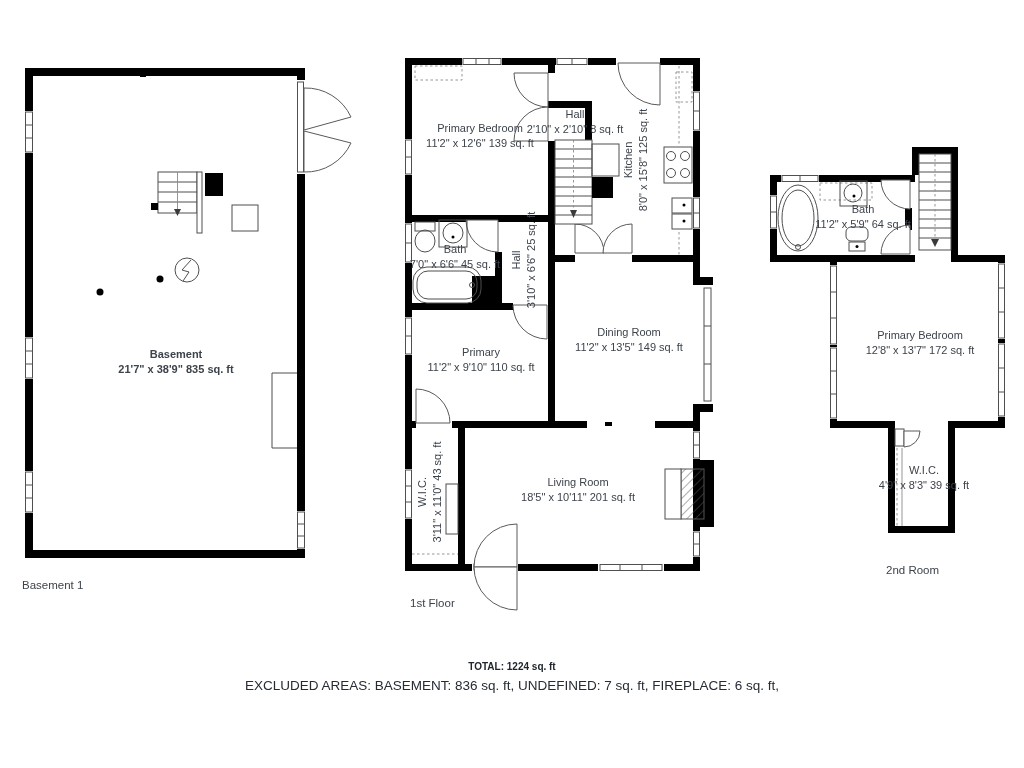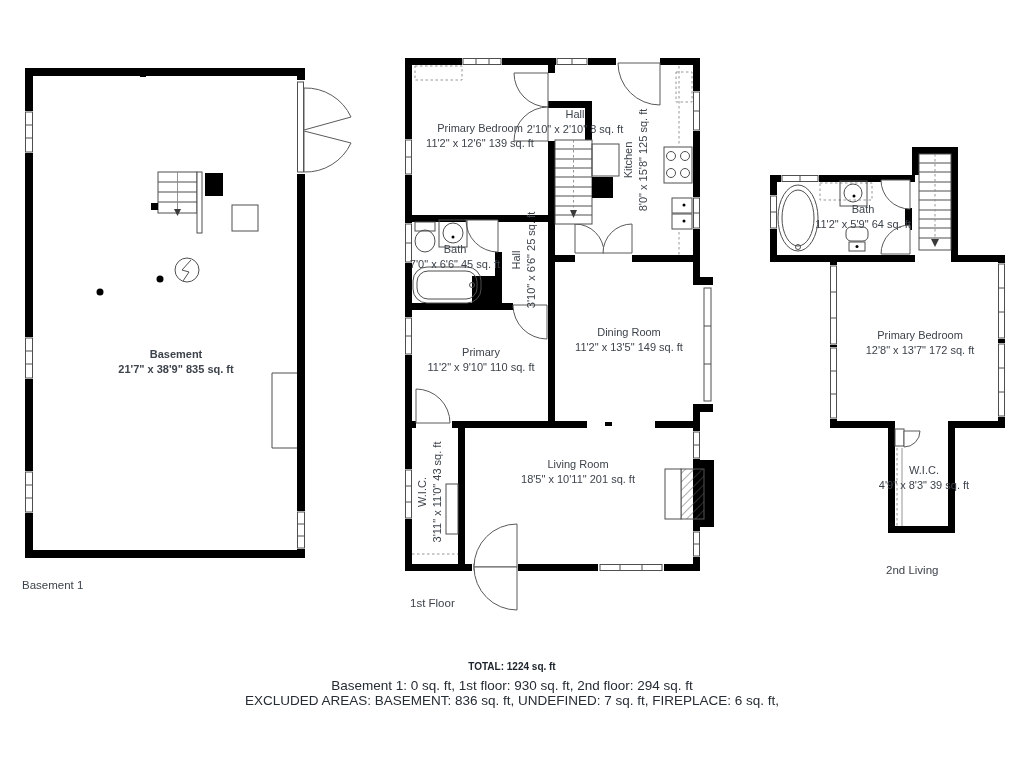"Living Room" div.rlabel { top: 472px -> 490px }
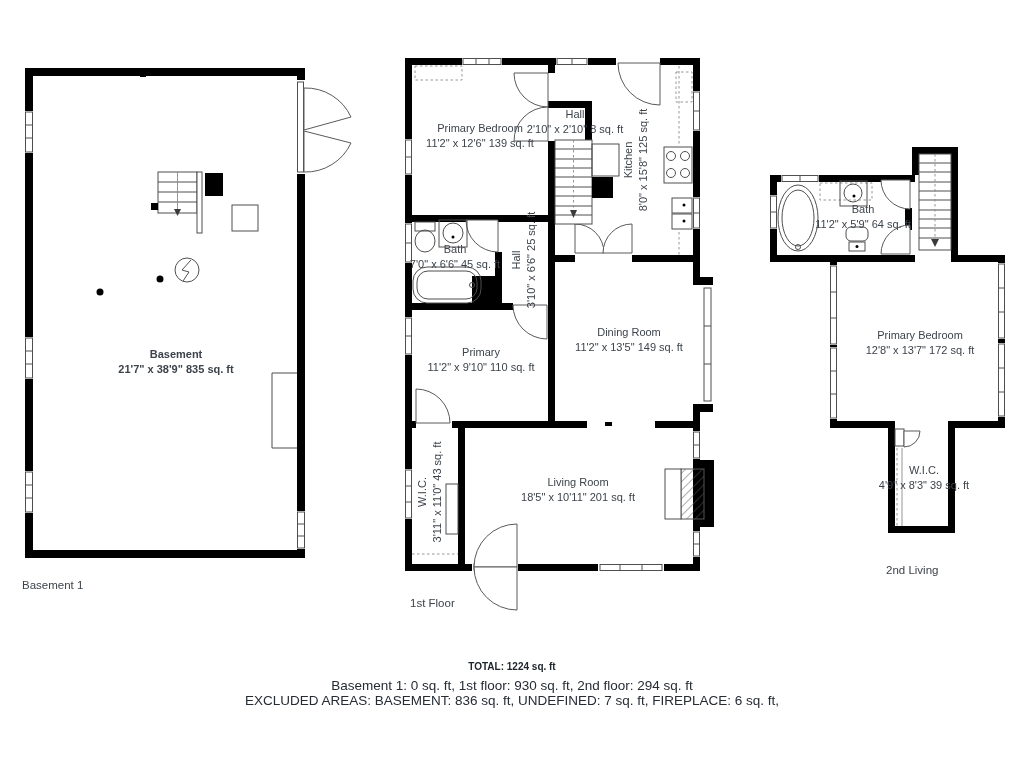"2nd Living" div.flabel { text: Living -> Room }
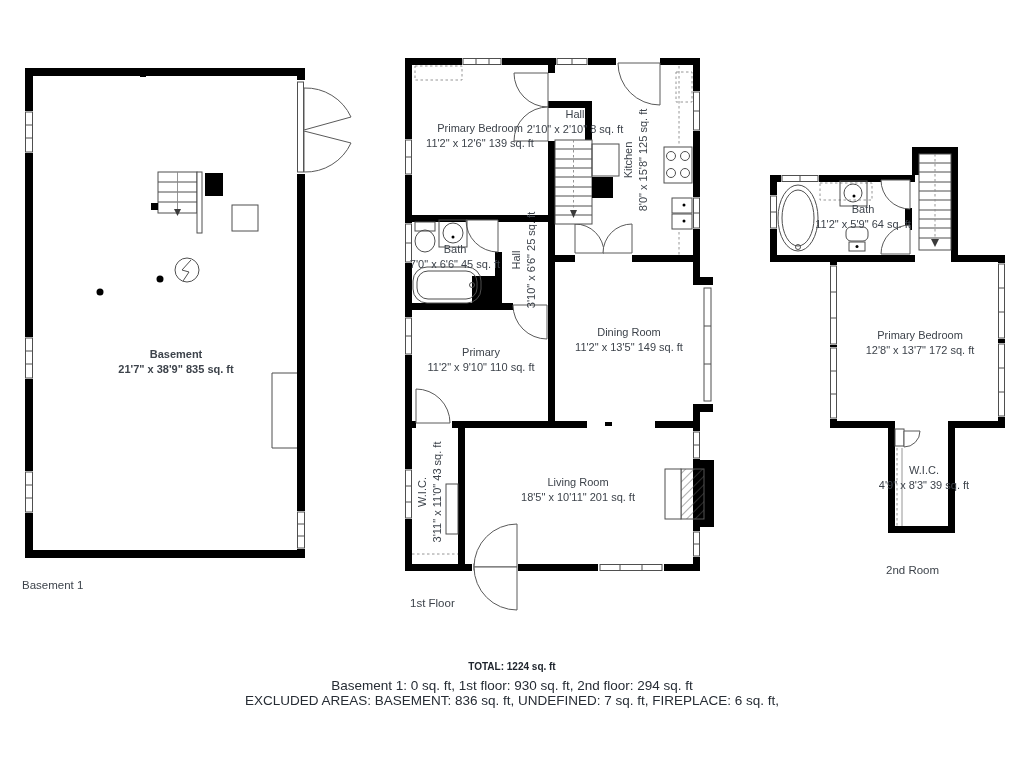"Basement 1: 0 sq. ft," div { html: <div>Basement 1: 0 sq. ft, 1st floor: 930 sq. ft, 2nd floor: 294 sq. ft</div> -> none }
